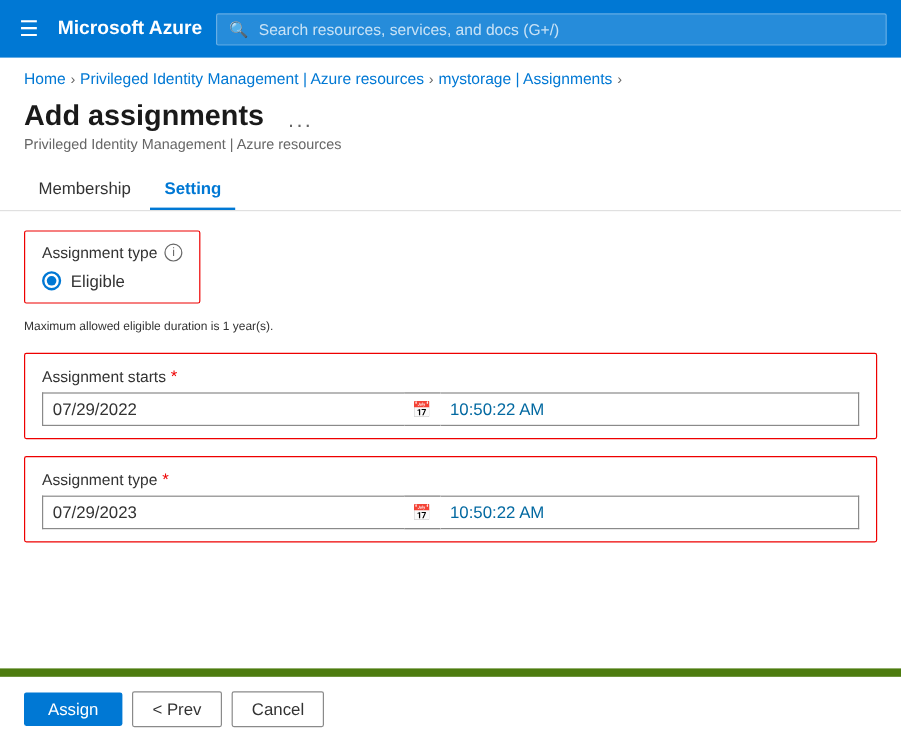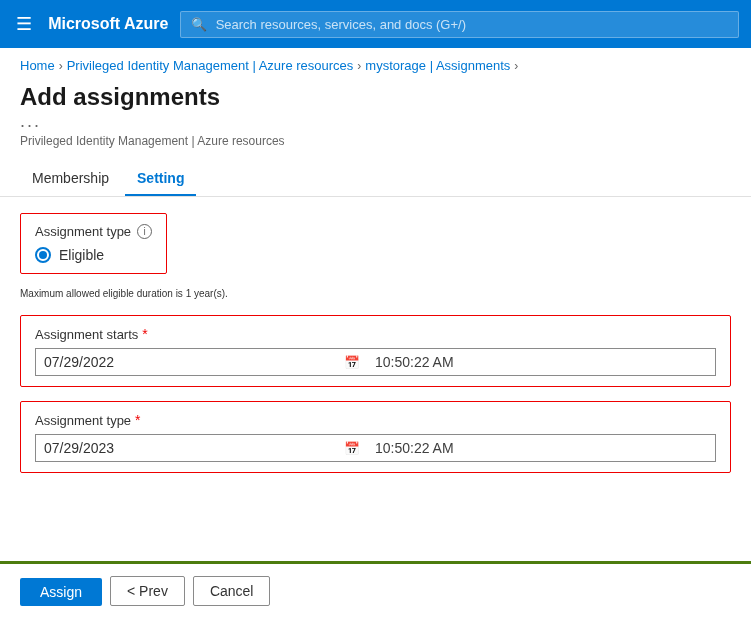"Add assignments" .page-title-row { align-items: flex-start -> flex-end; flex-direction: column -> none; gap: 0 -> 20px }
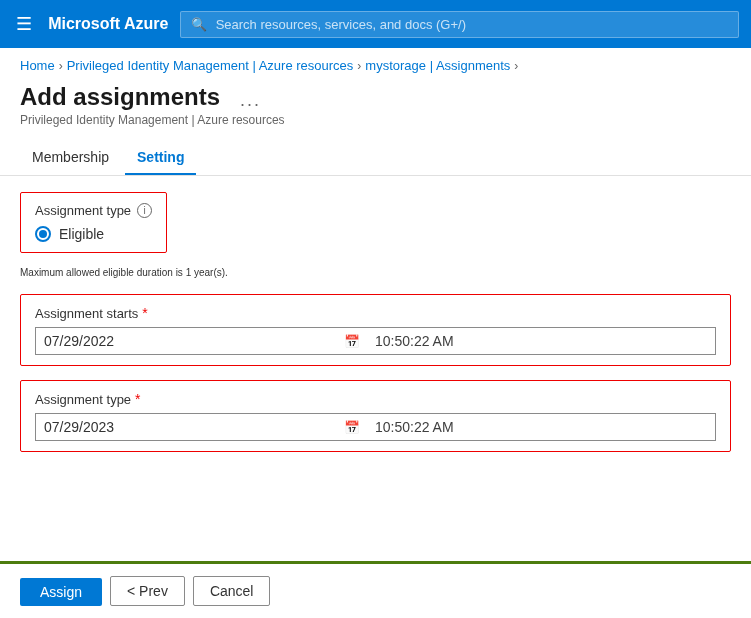"10:50:22 AM" .time-input { color: #404040 -> #0369a1 }
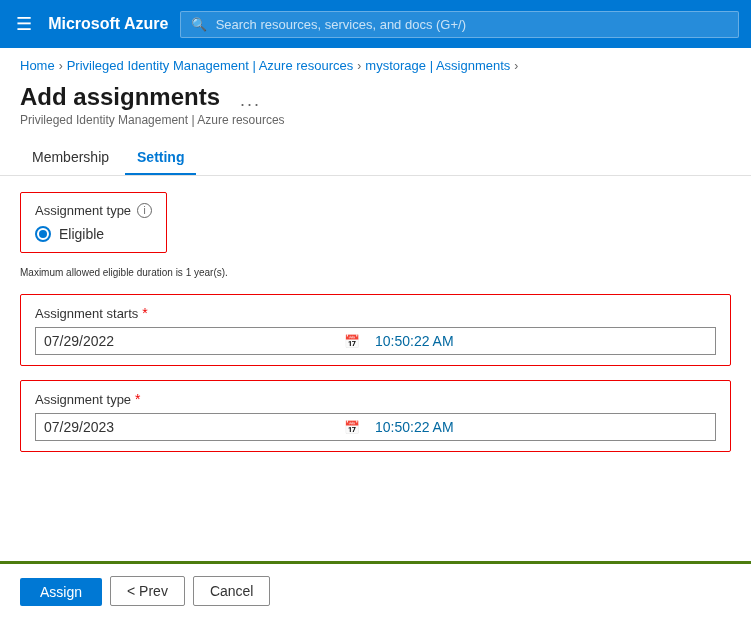"Assign" .footer { align-items: flex-end -> center; border-top: 3px solid #4d7c0f -> 7px solid #4d7c0f }
